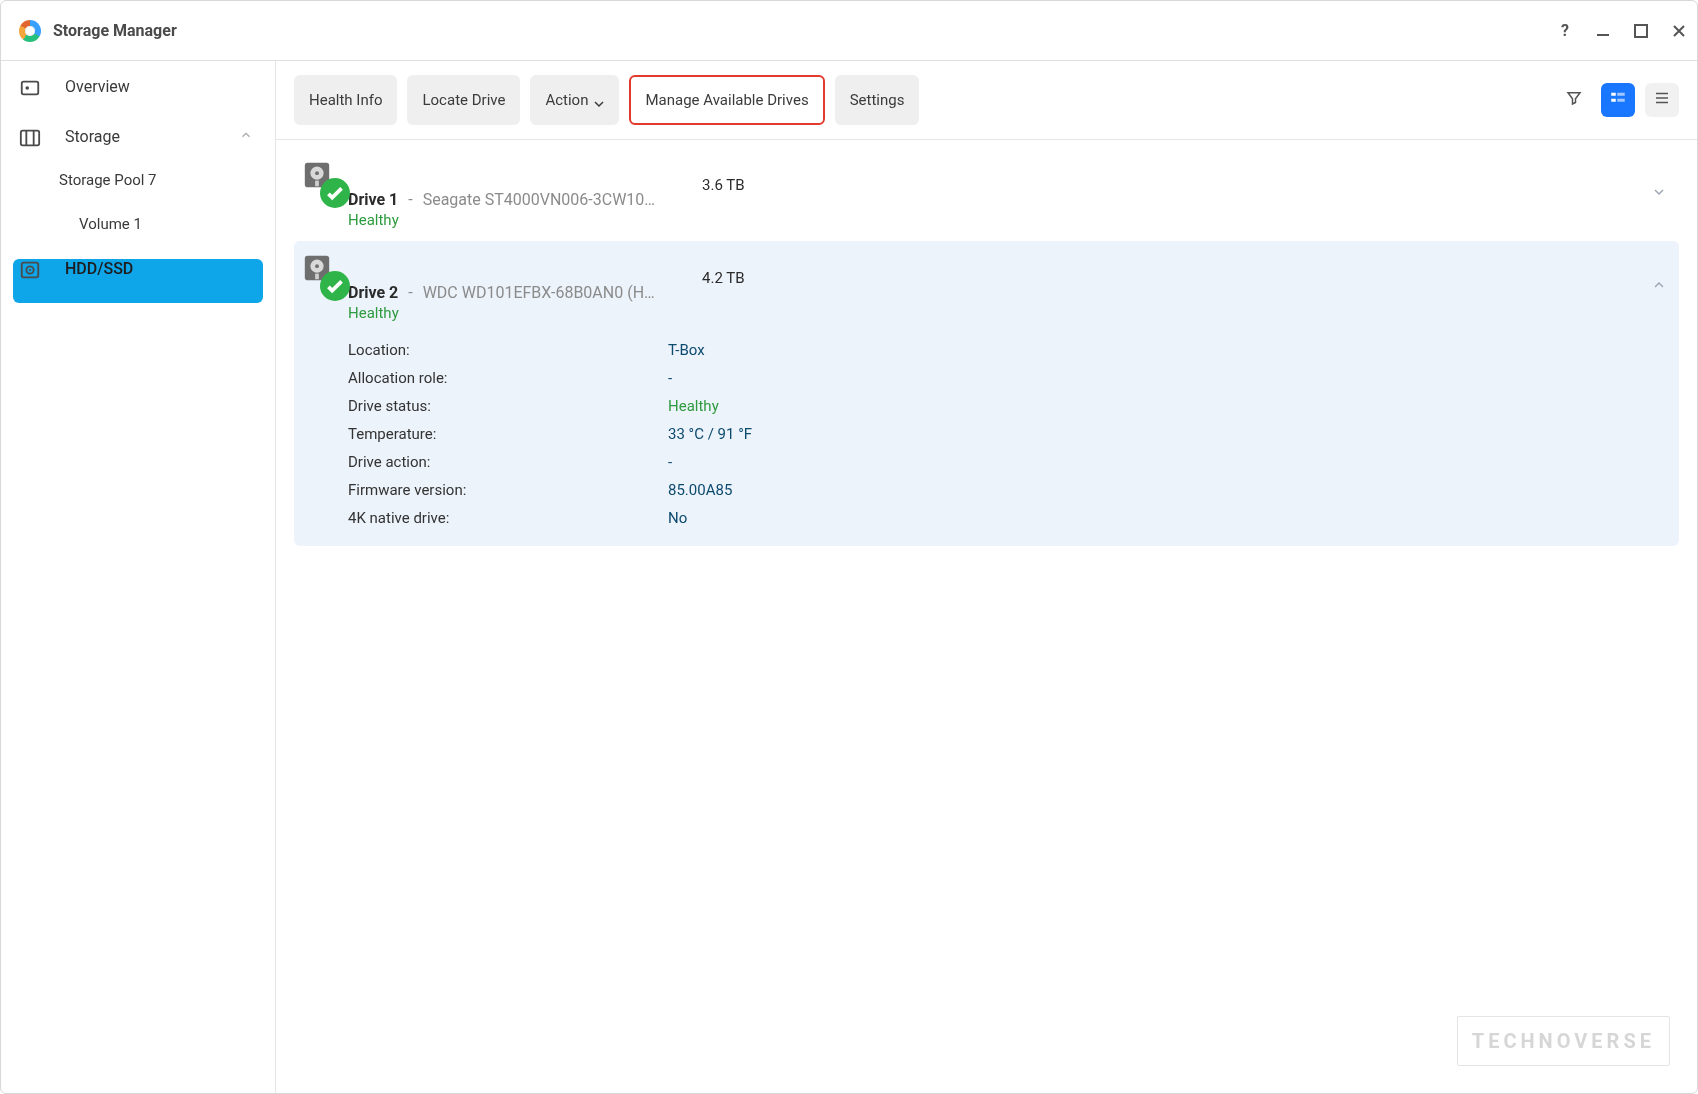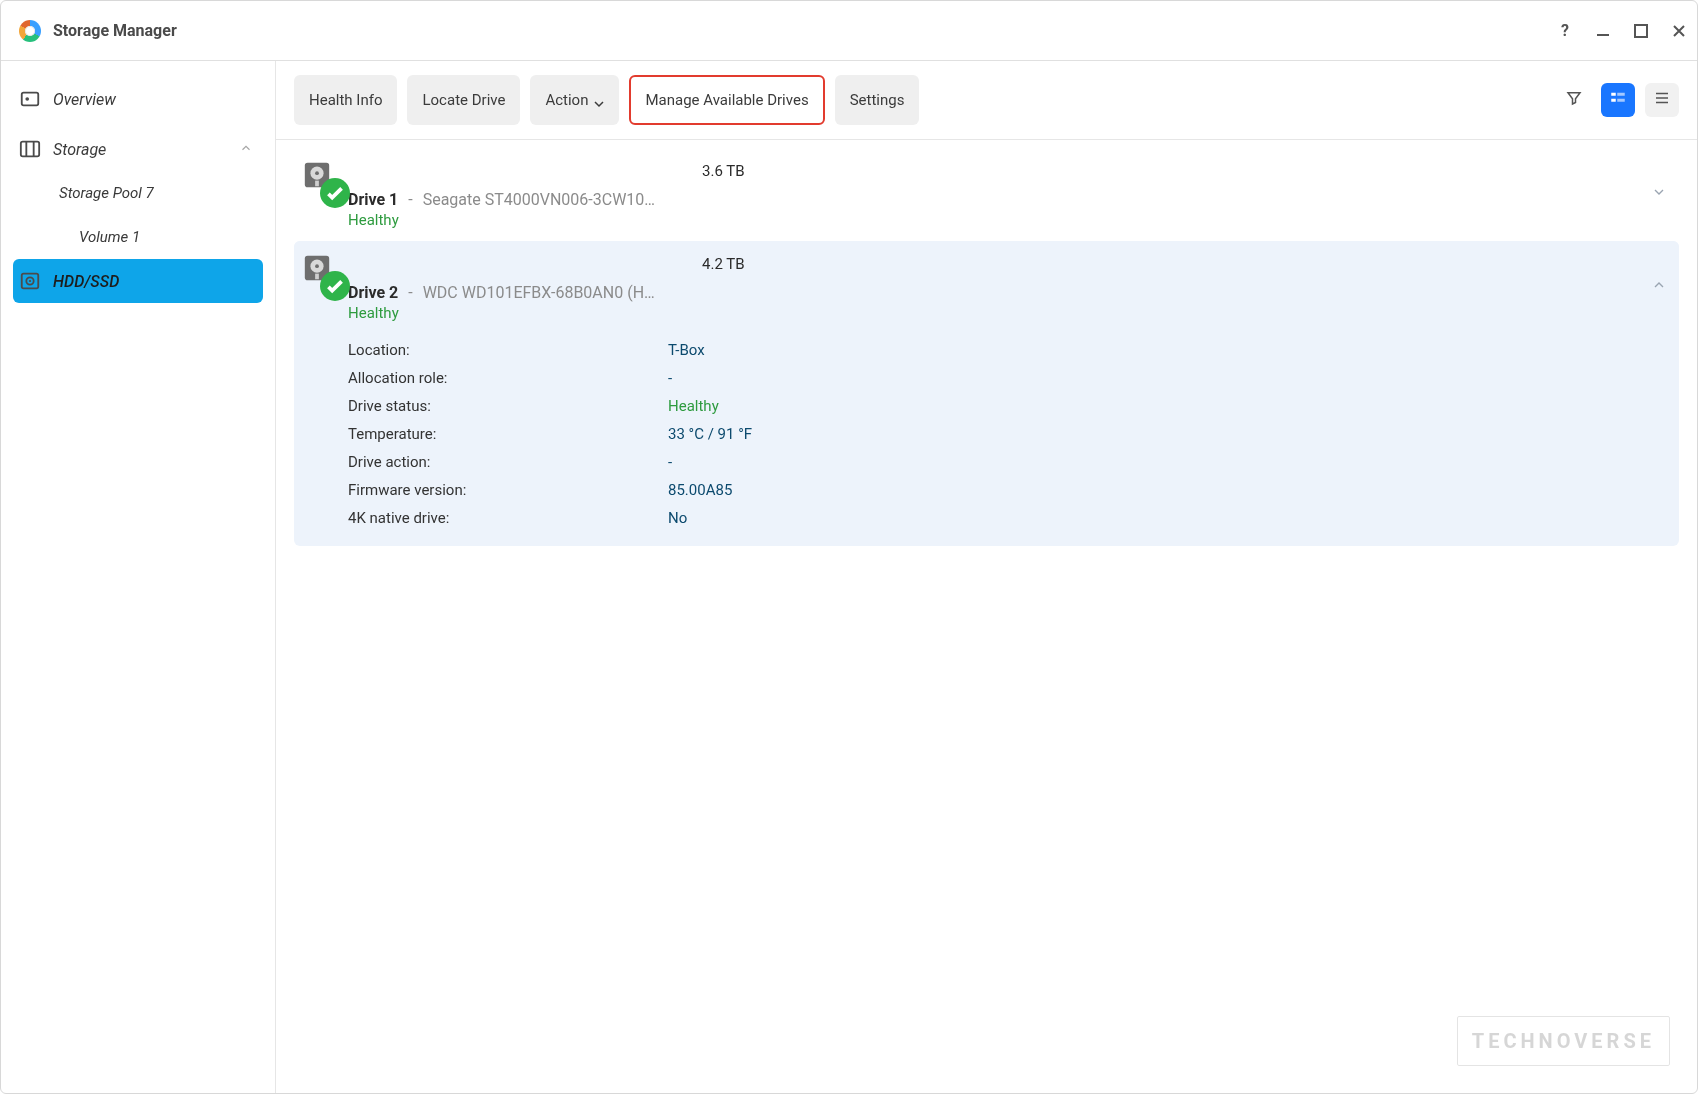"Overview" .nav-item { align-items: center -> none; font-style: italic -> none; gap: 12px -> 24px }
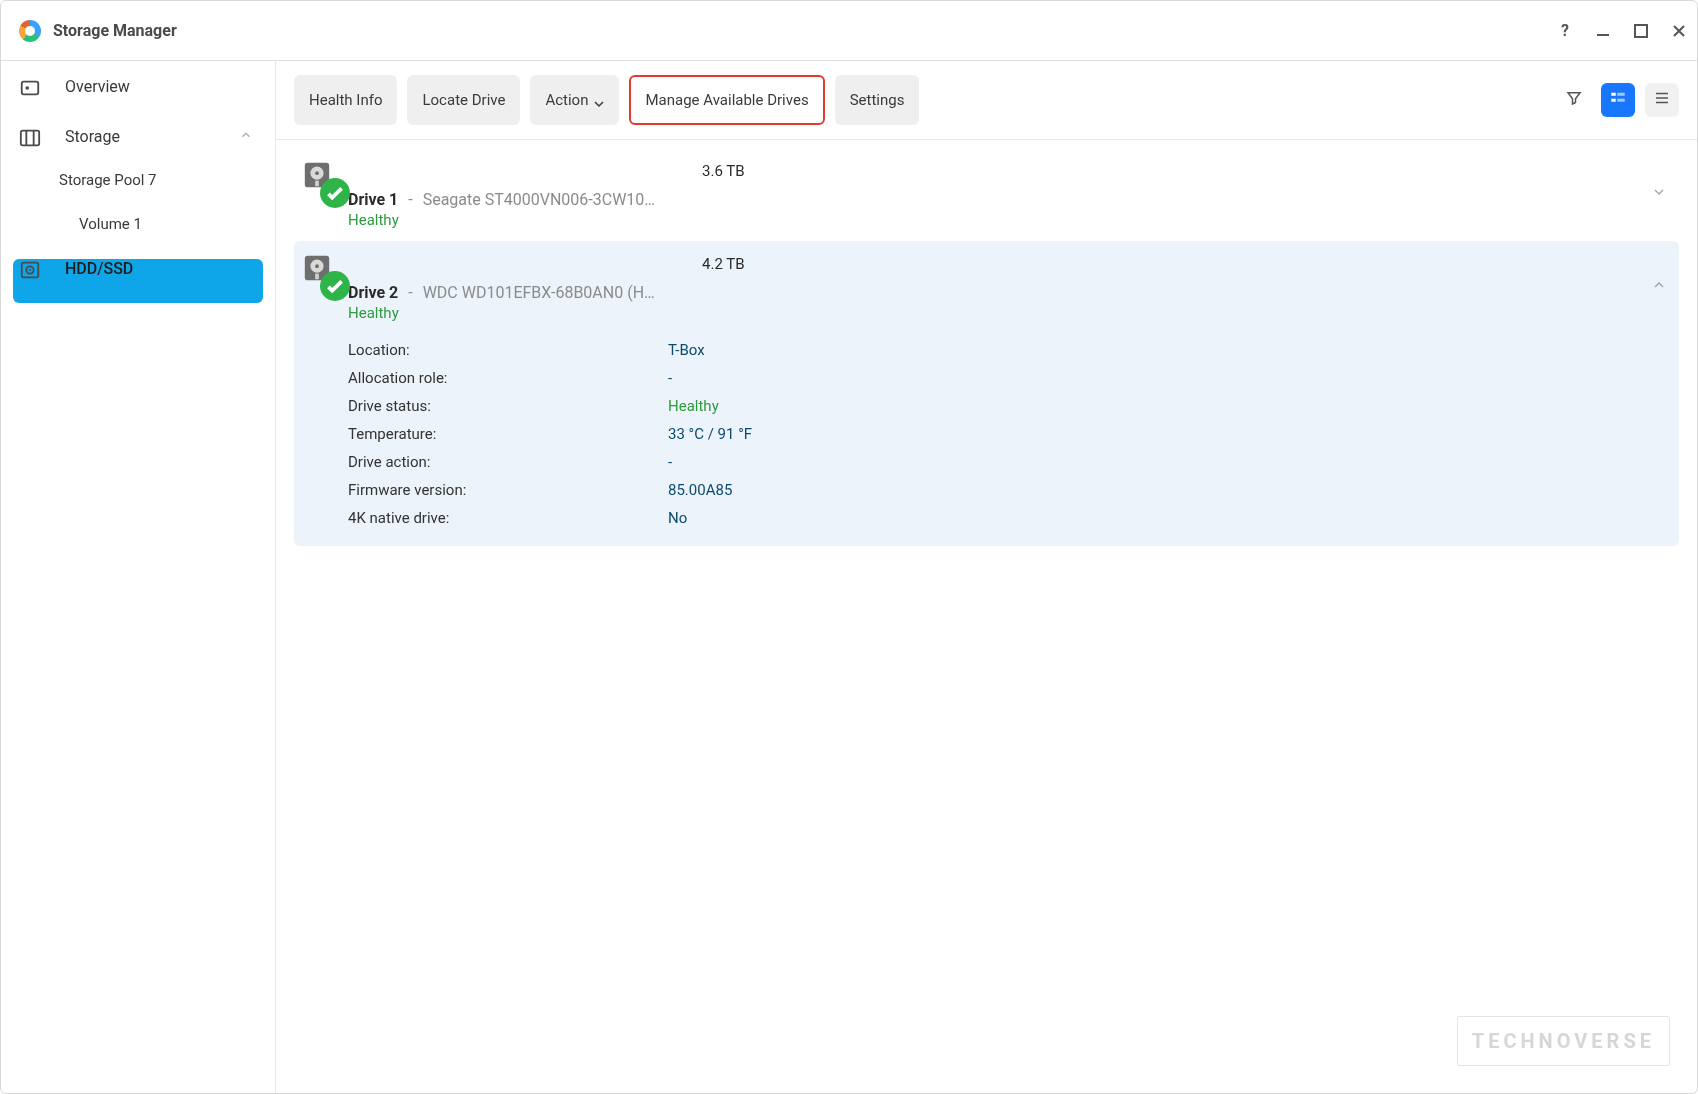"3.6 TB" .drive-cap { margin-top: 4px -> 18px }
